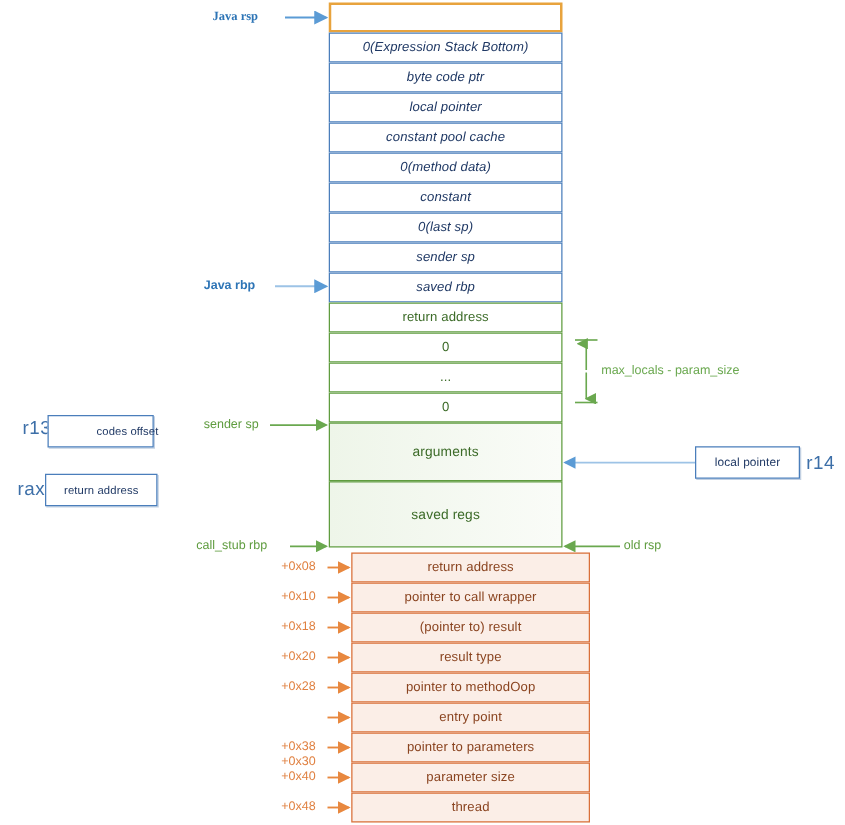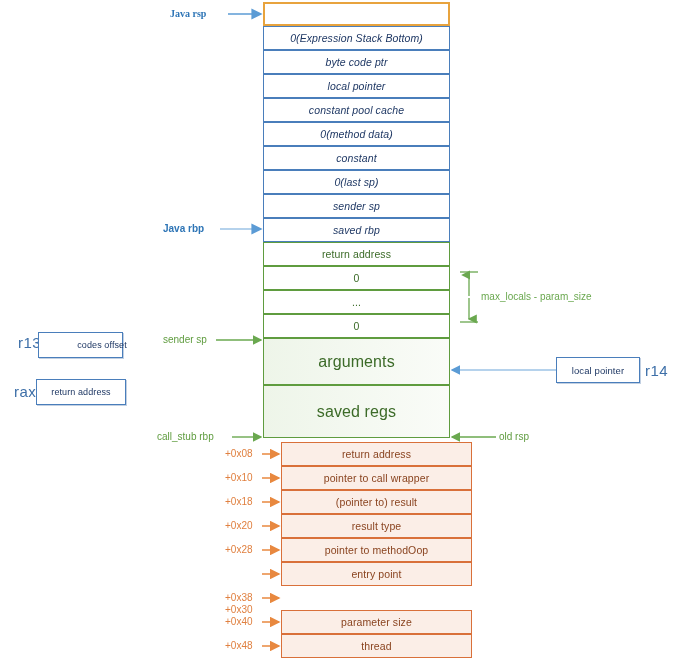"arguments" .green-block { font-size: 16px -> 11px }
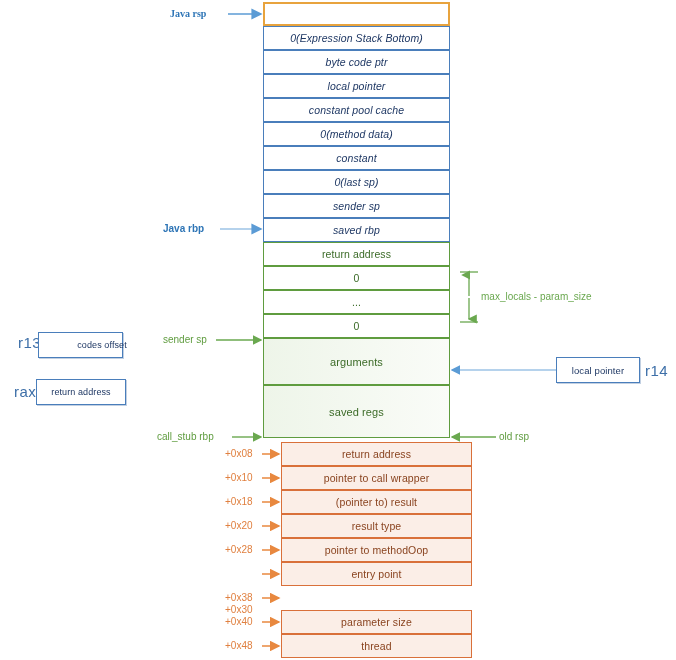"pointer to parameters" div.cell { html: none -> <div>pointer to parameters</div> }
